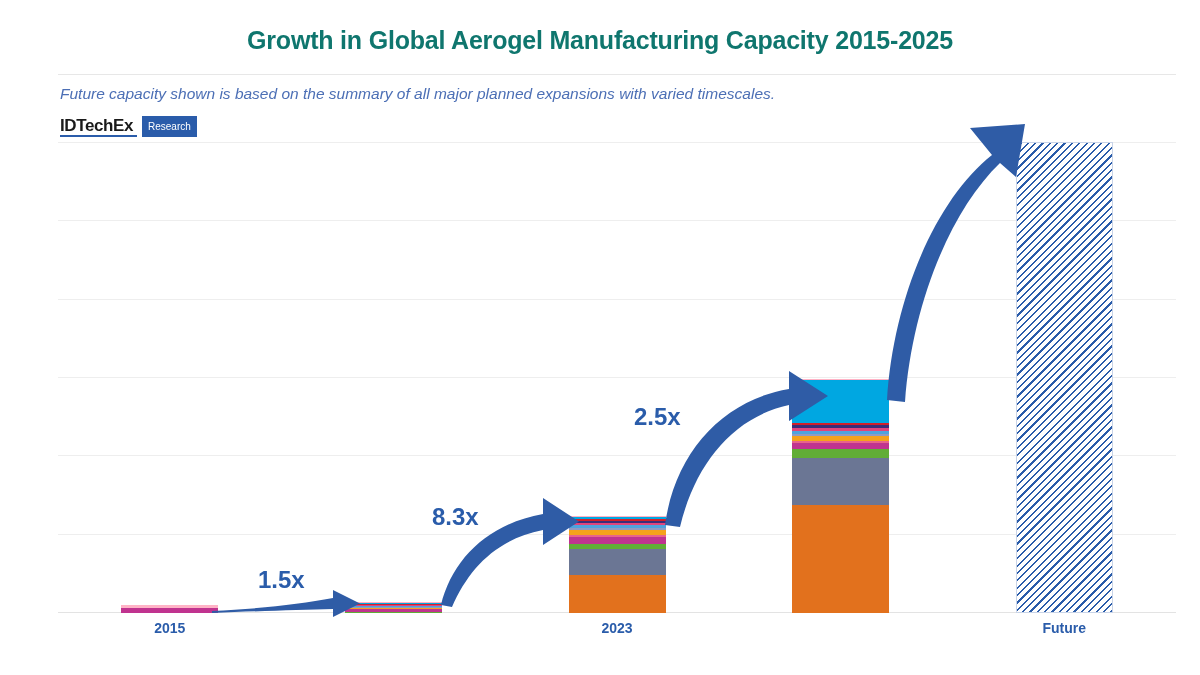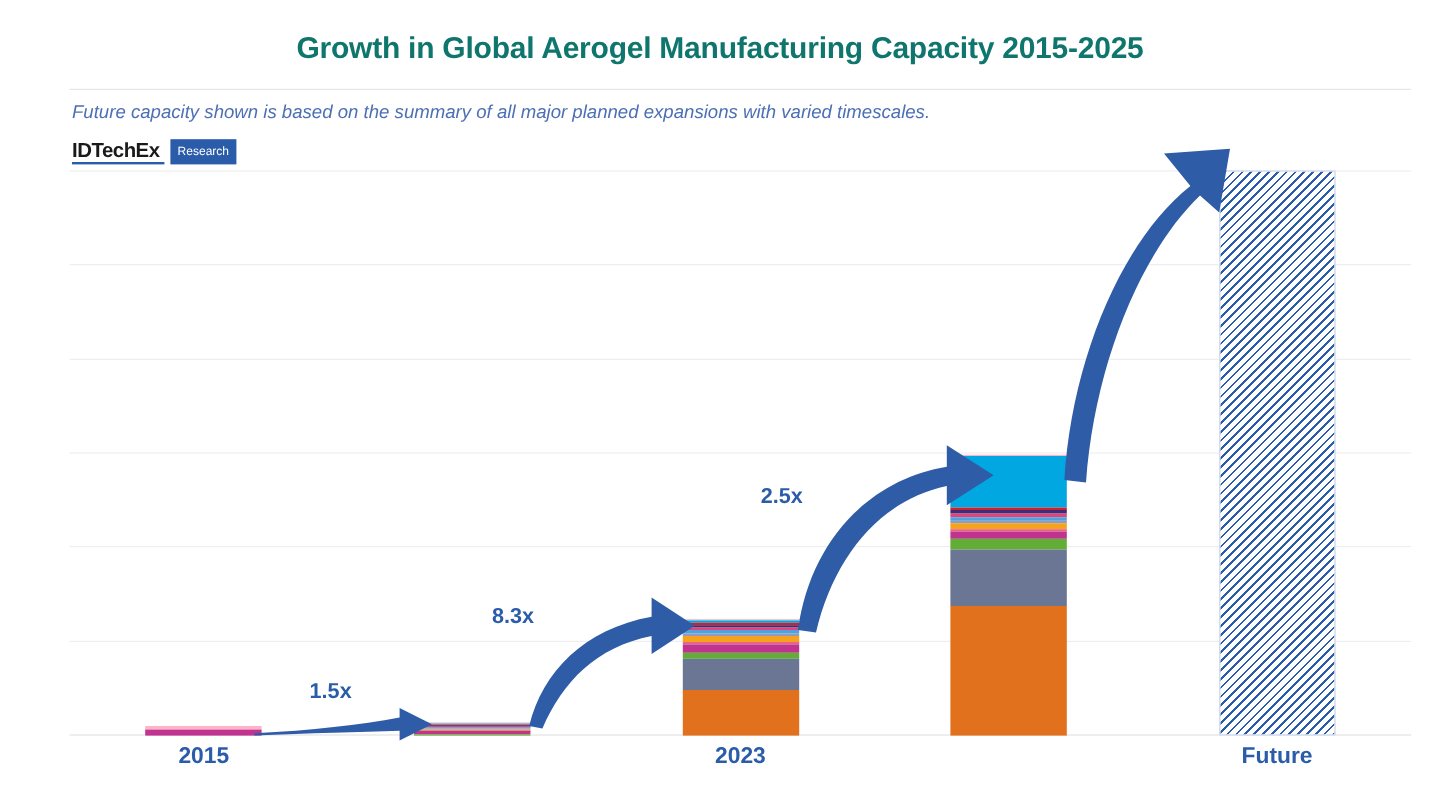"2.5x" .mult { font-size: 18px -> 24px }
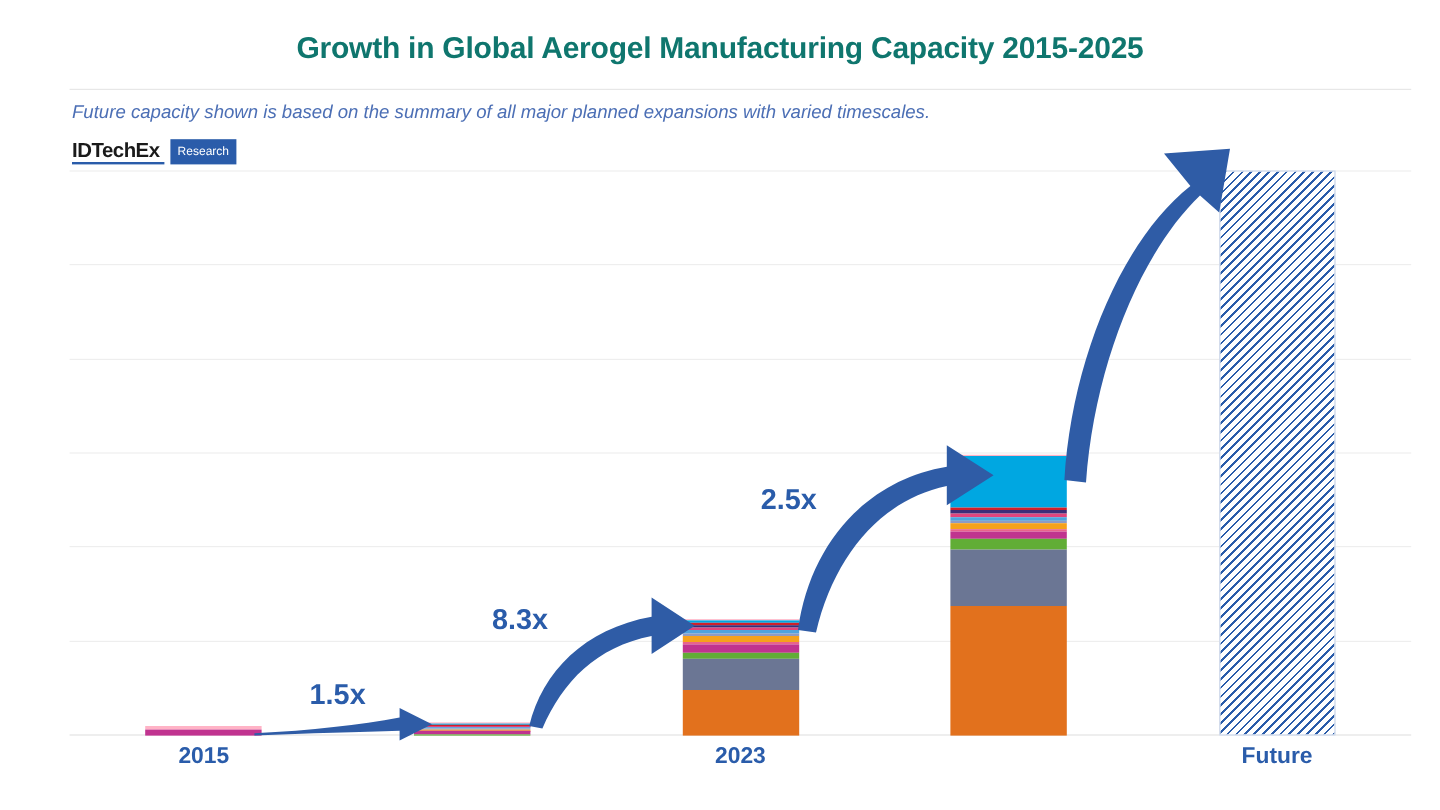"8.3x" div.mult { left: 410px -> 432px }
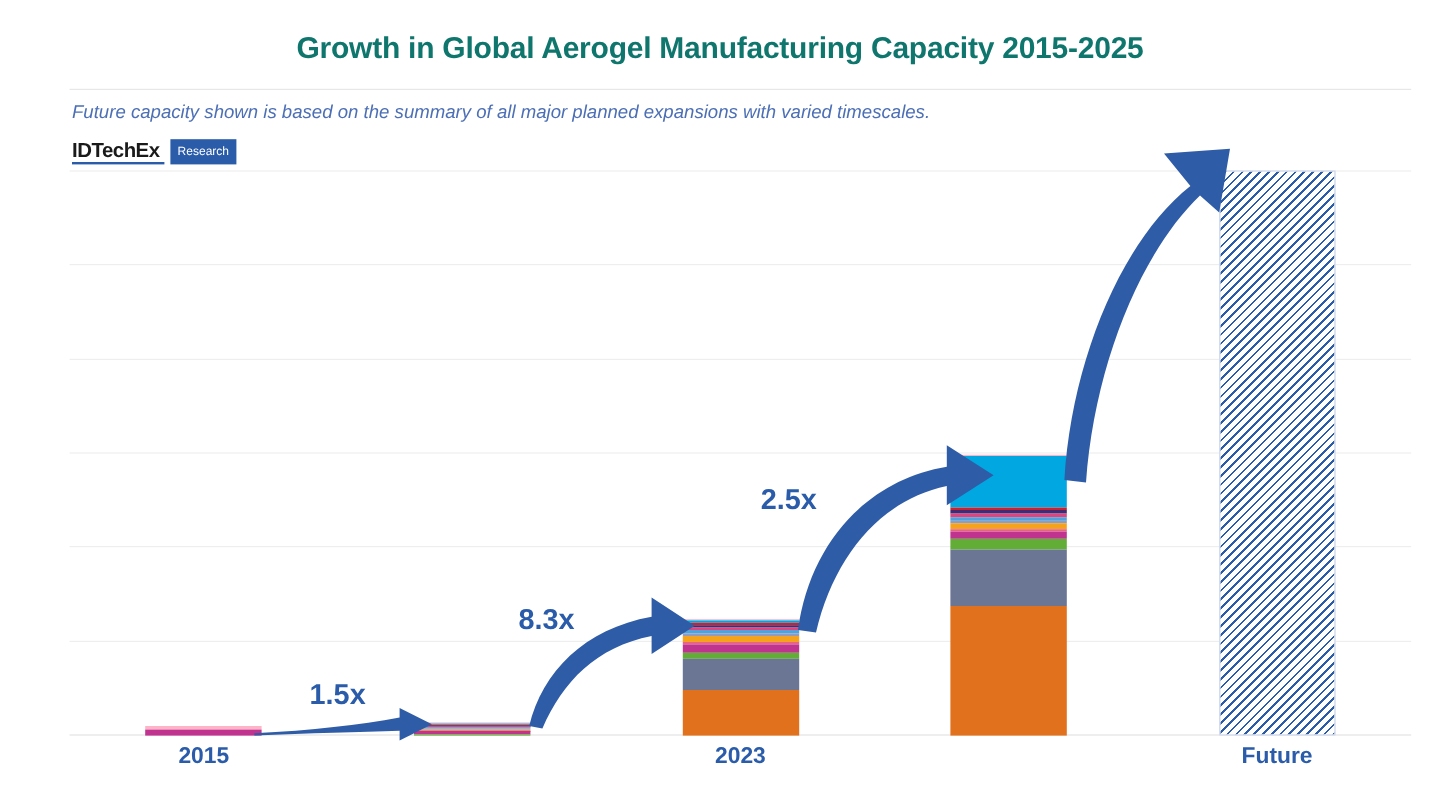"2015" .xlabel { font-size: 19px -> 14px }
